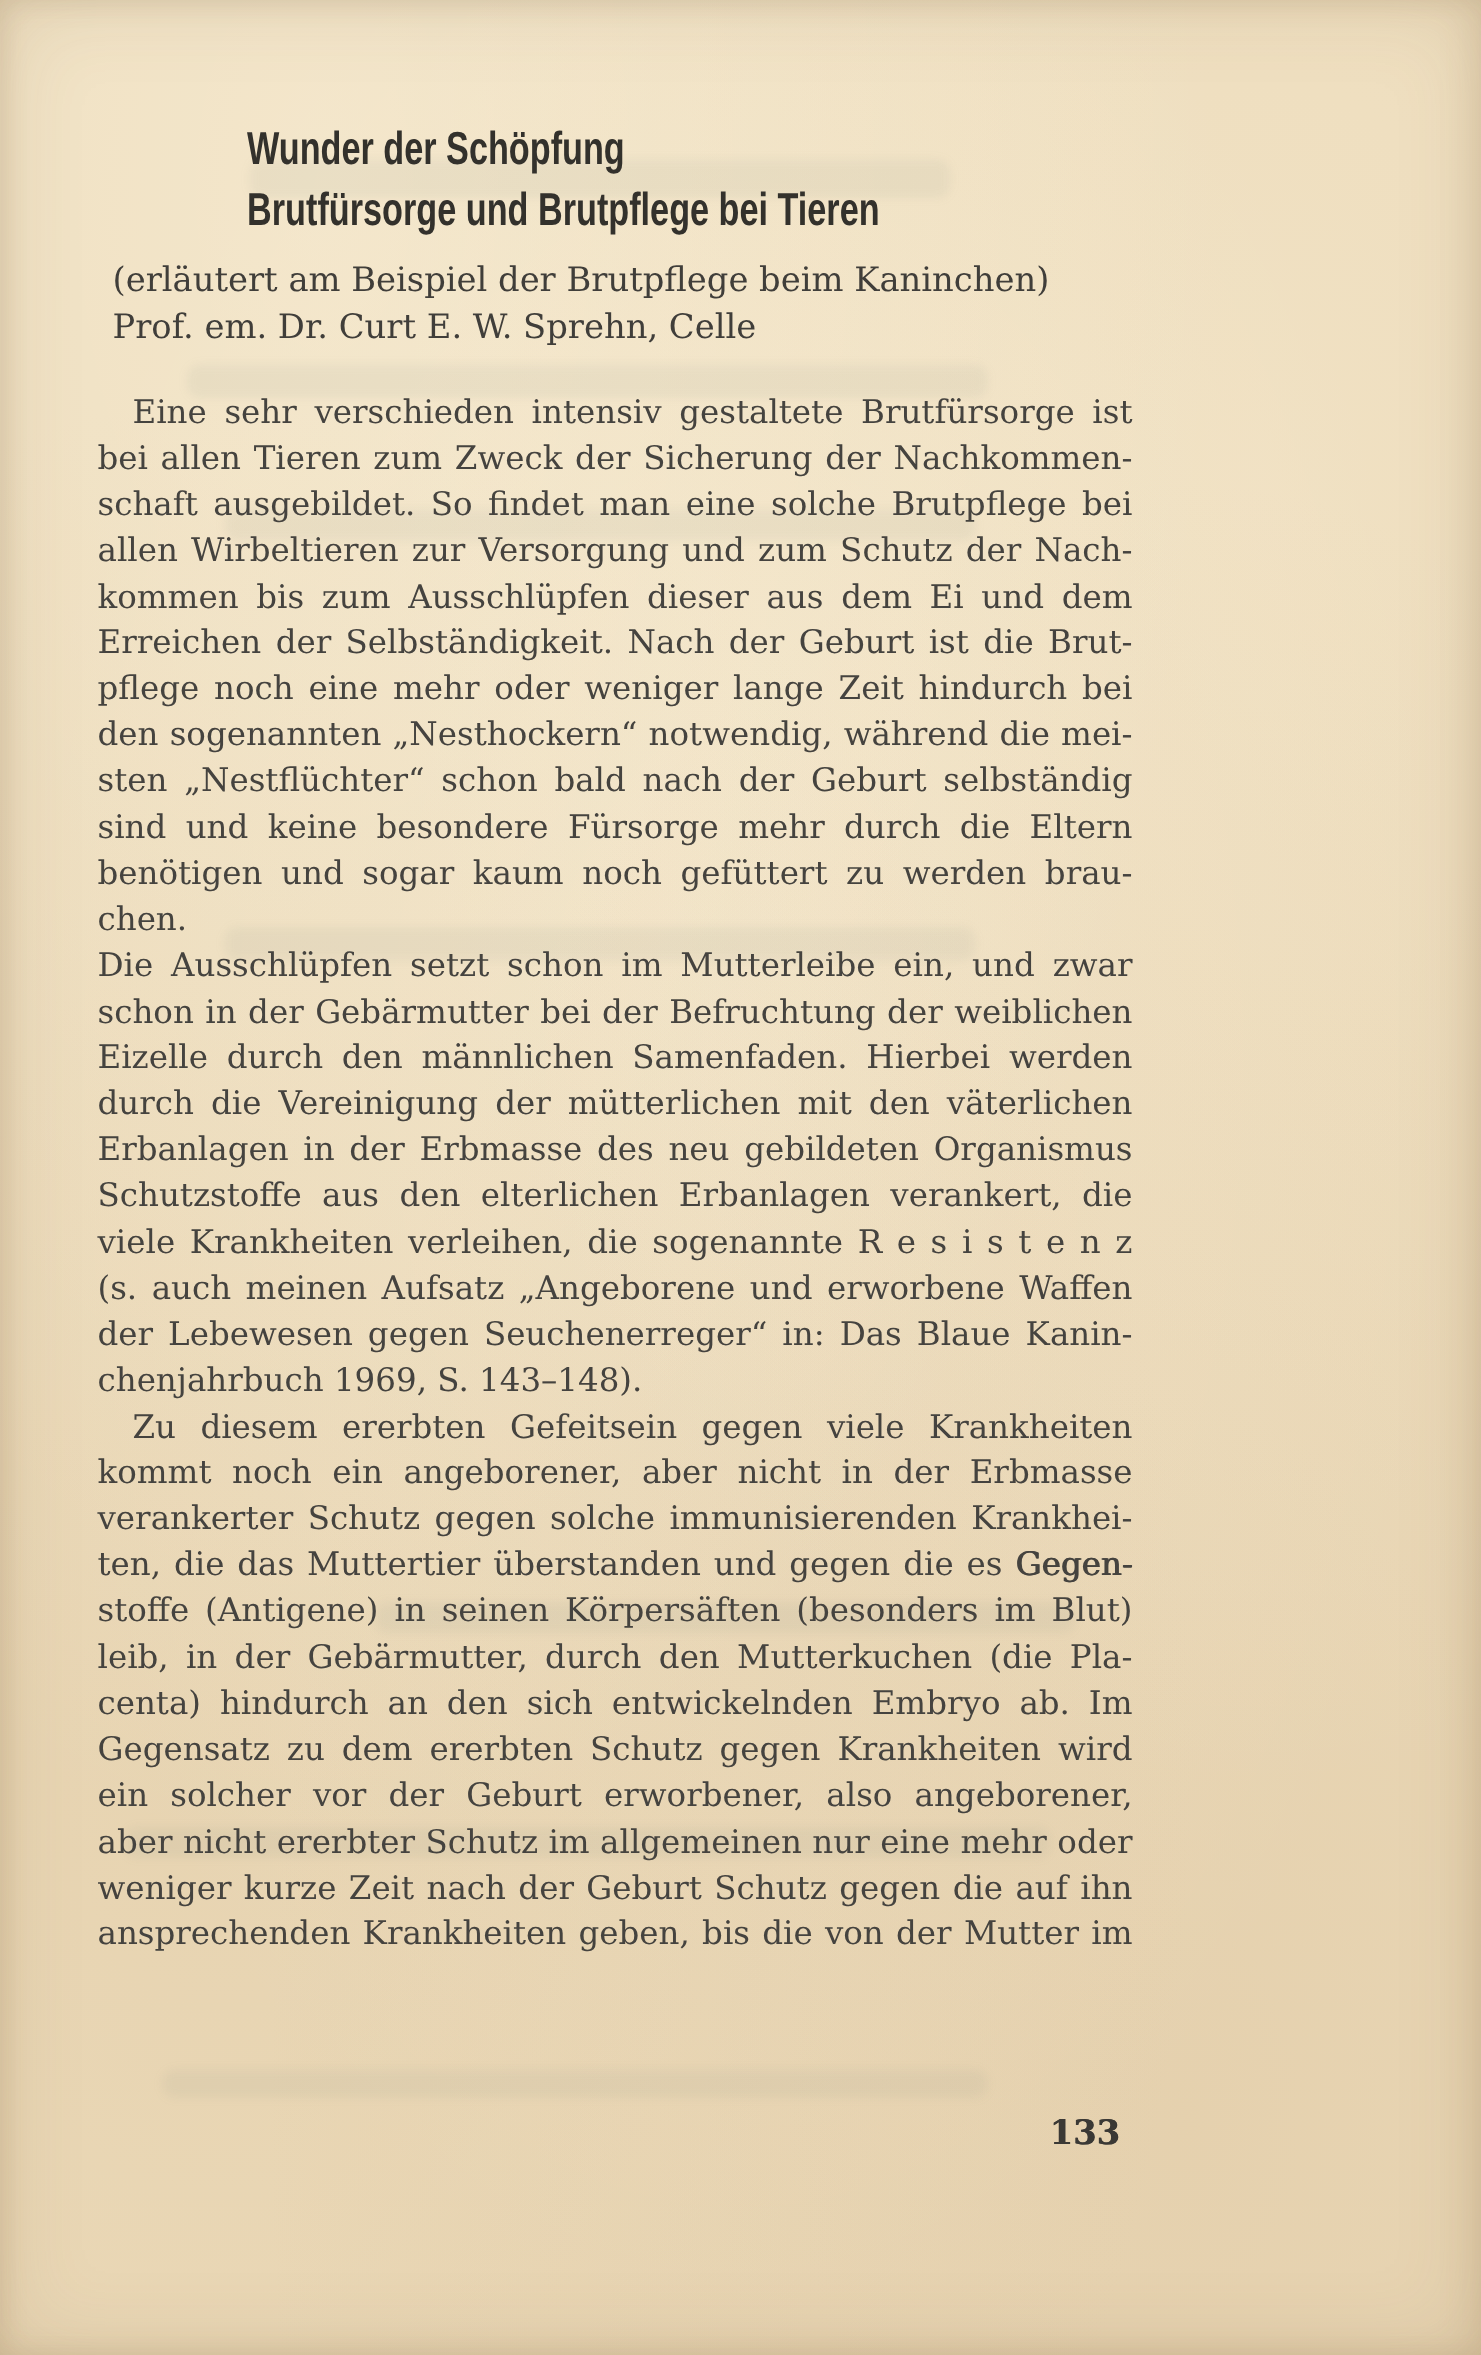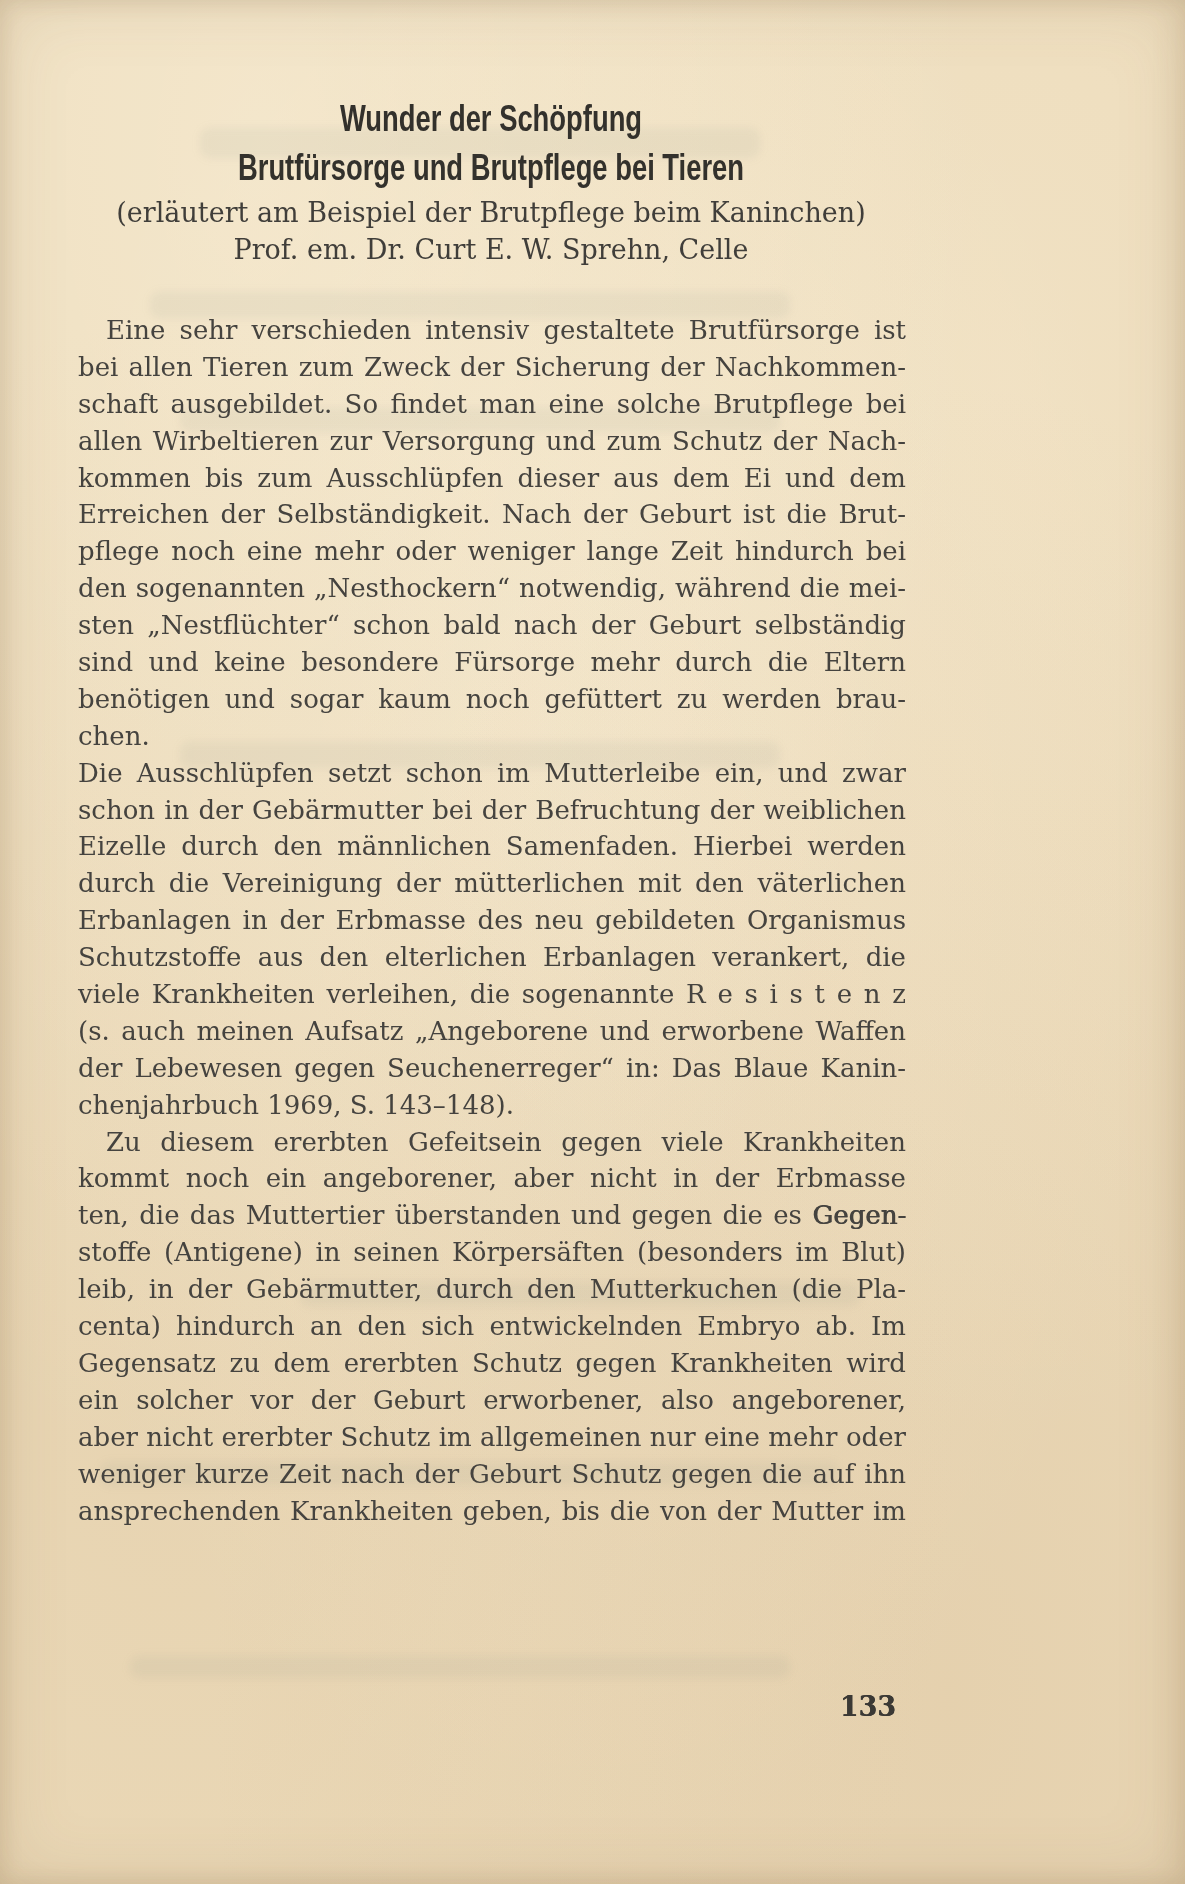"Wunder der Schöpfung" header.head { left: 77px -> 90px; text-align: center -> none }
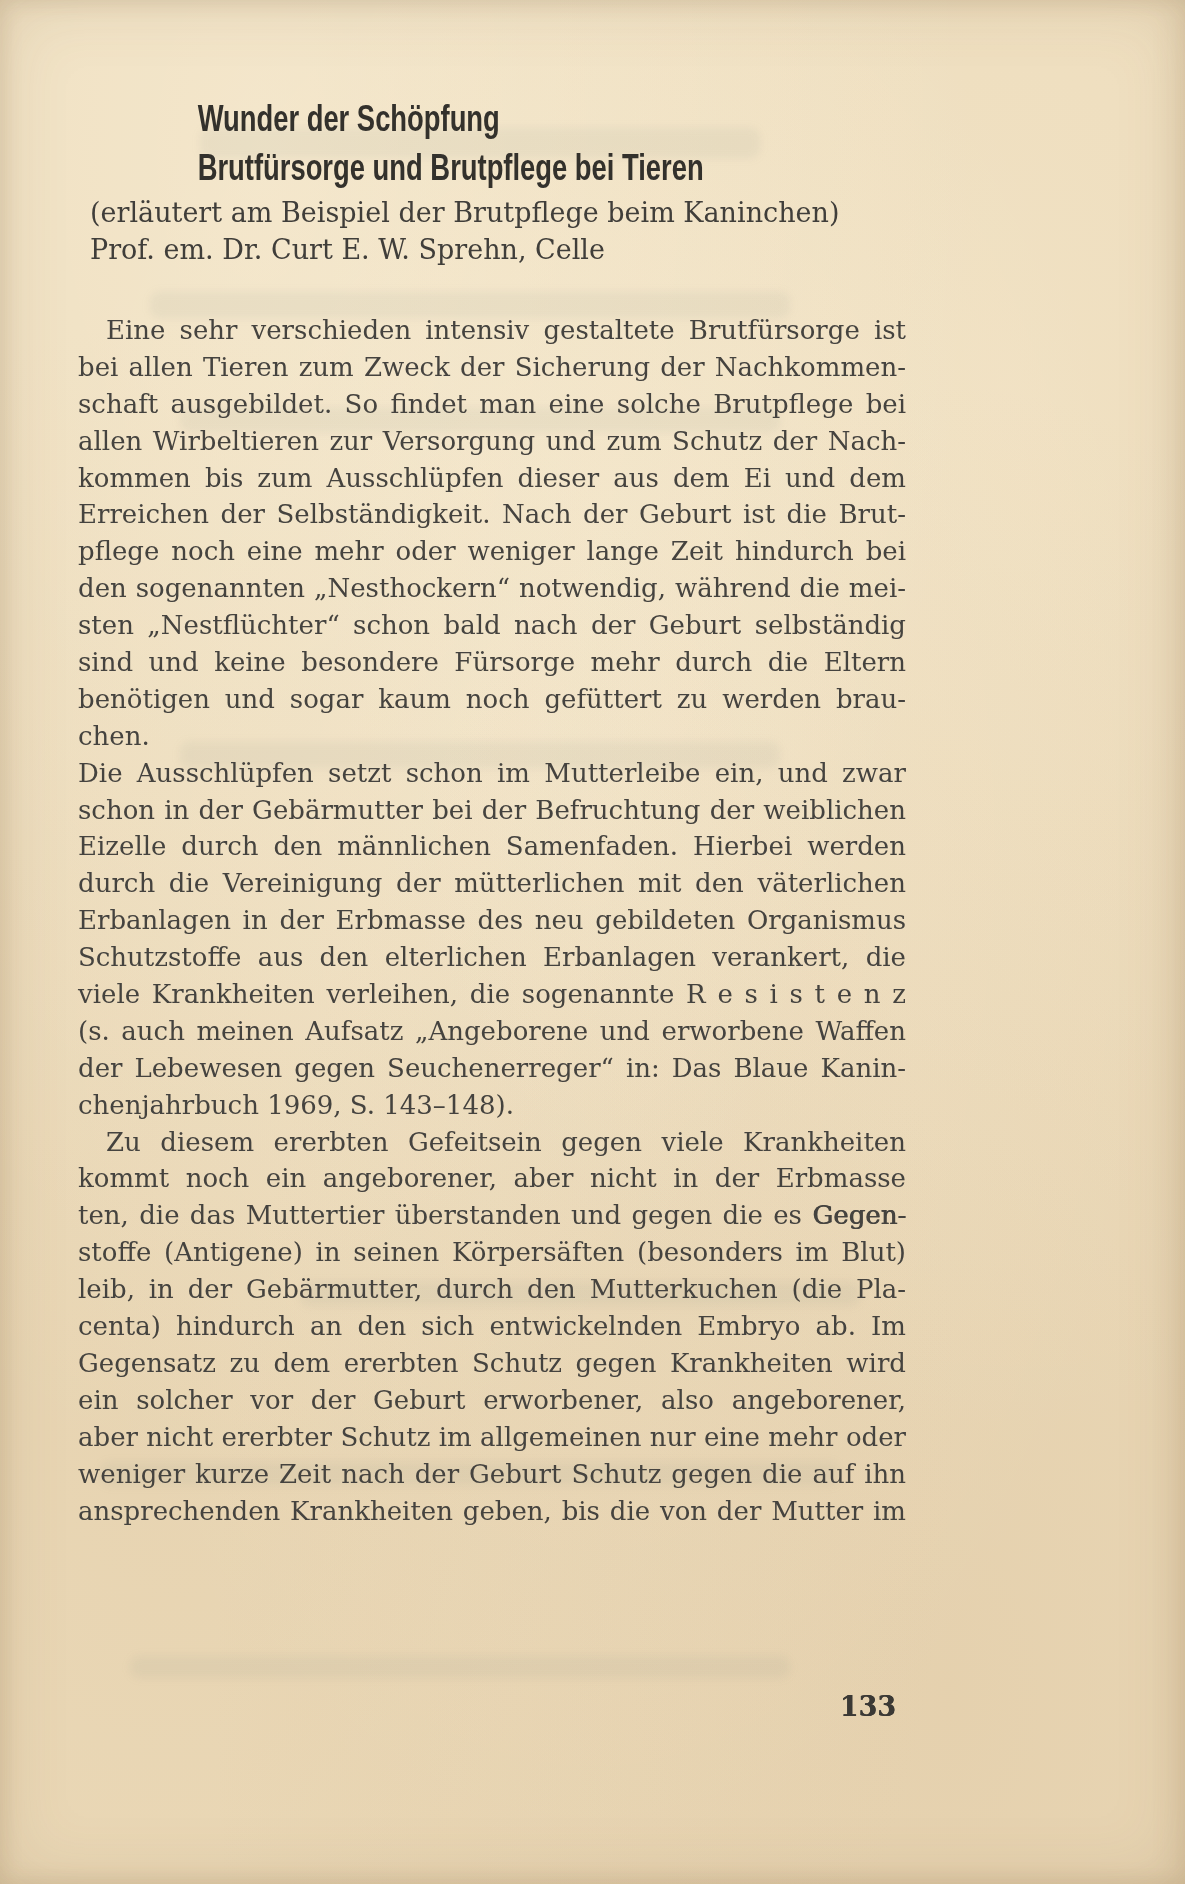"(erläutert am Beispiel der Brutpflege" .subtitle { margin-top: 2px -> 14px }
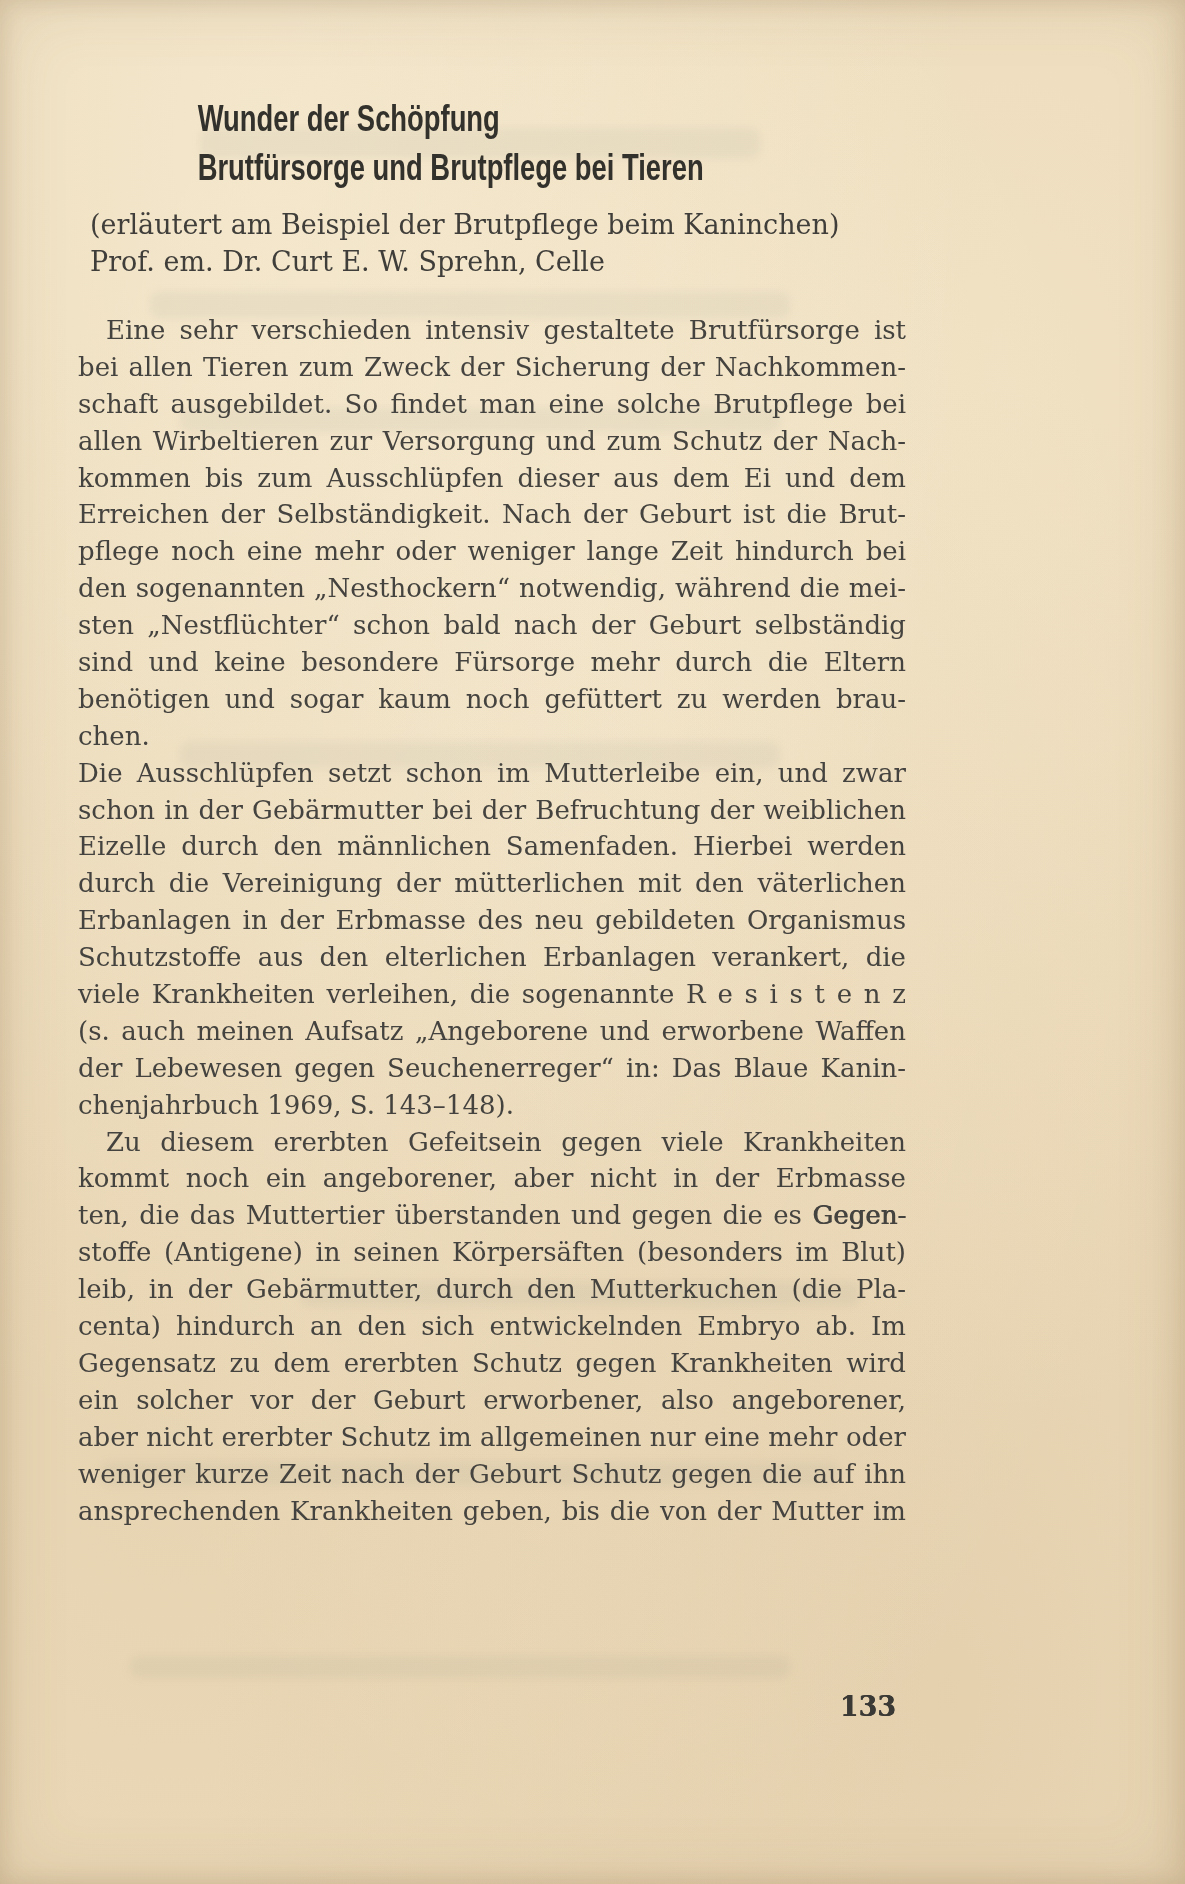"verankerter Schutz gegen solche" div.ln { html: none -> <div><span>verankerter Schutz gegen solche immunisierenden Krankhei-</span></div> }
